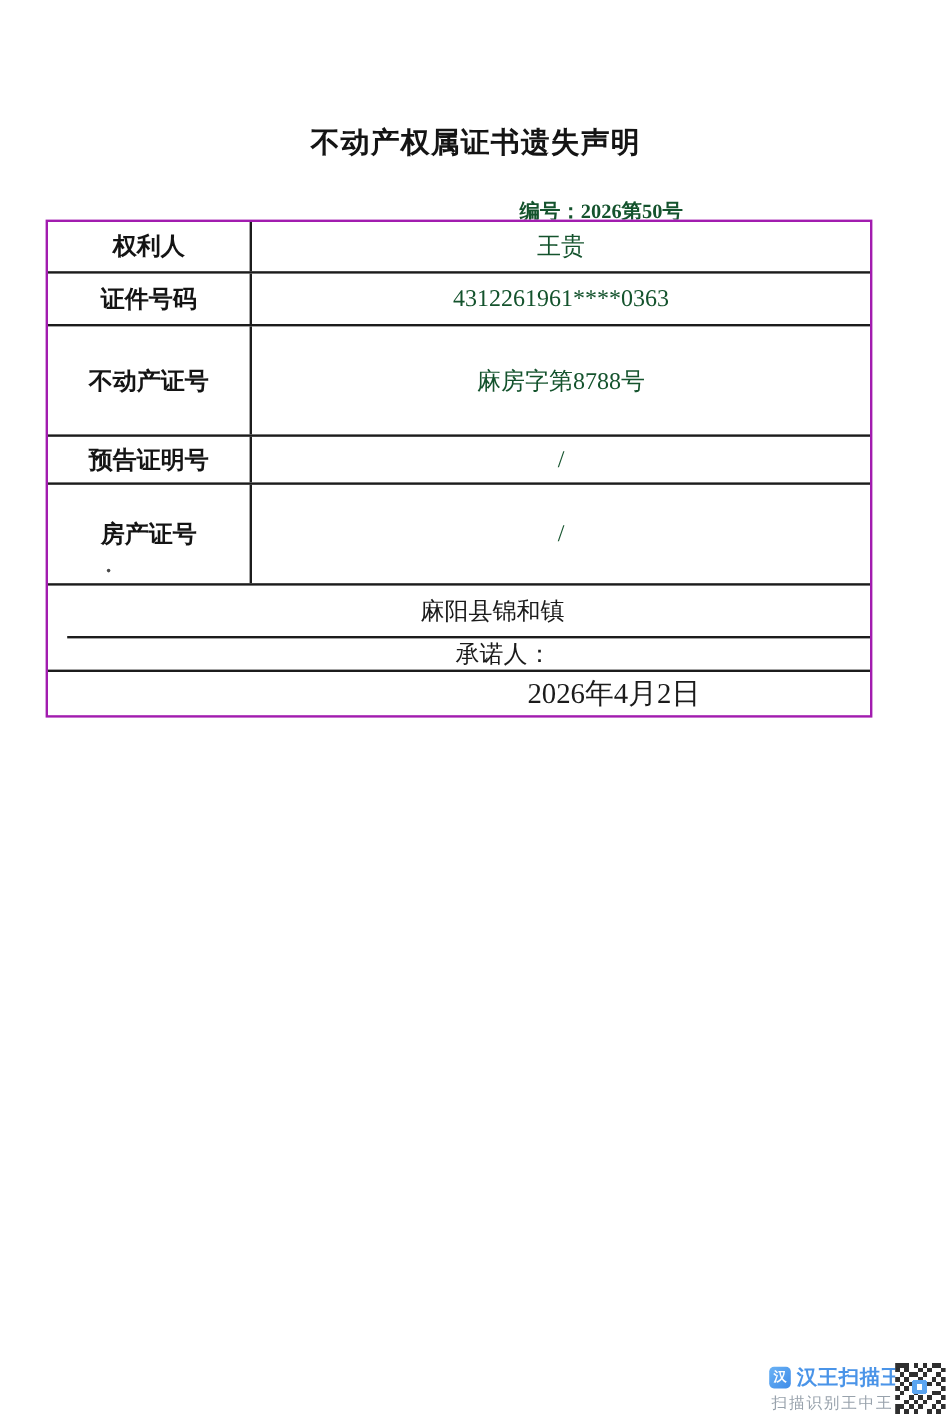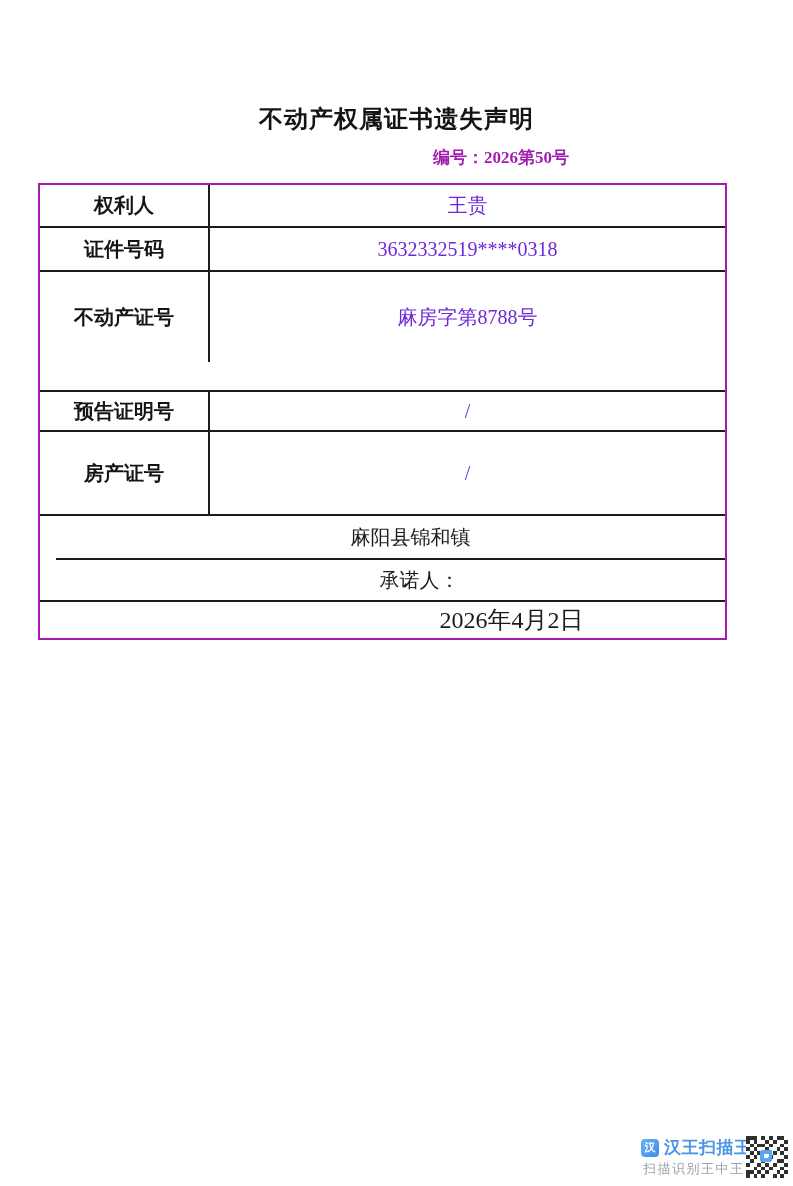"编号：2026第50号" .doc-number { color: #a21caf -> #14532d; top: 146px -> 165px }
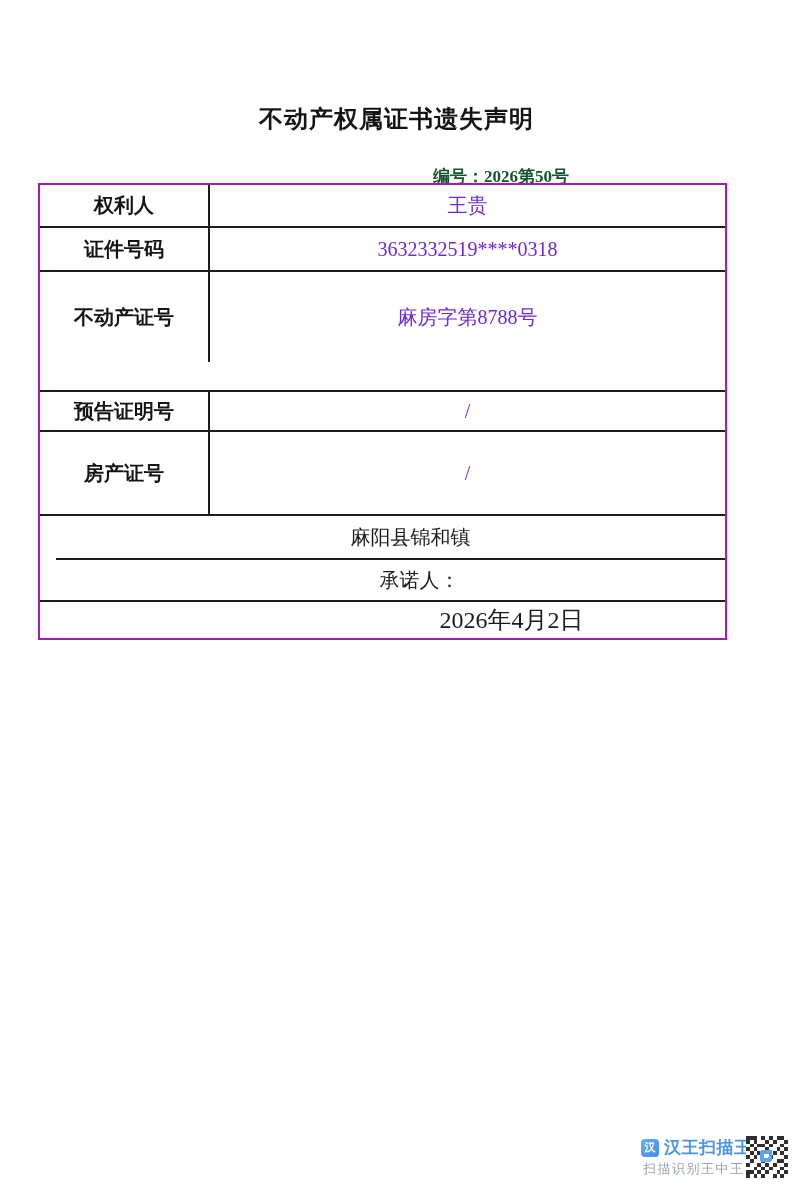"王贵" .cell.value { color: #6d28d9 -> #14532d }
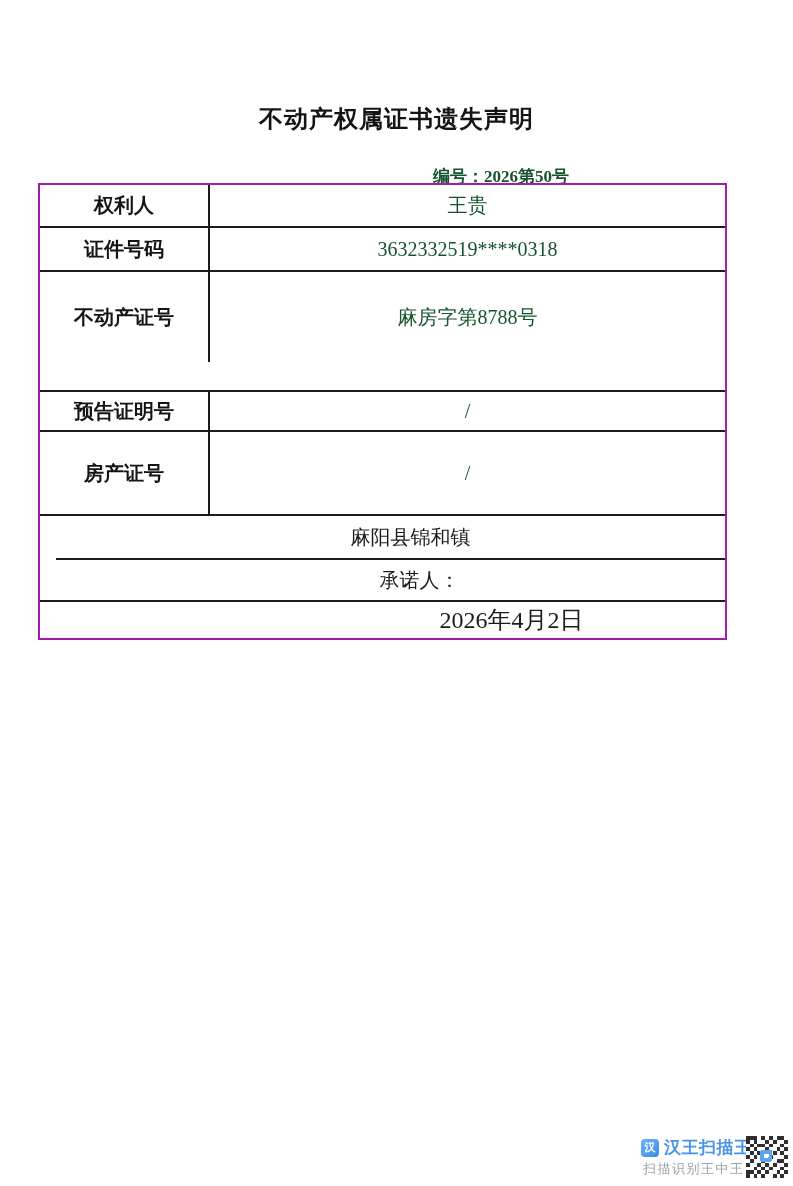"3632332519****0318" div.cell { text: 3632332519****0318 -> 4312261961****0363 }
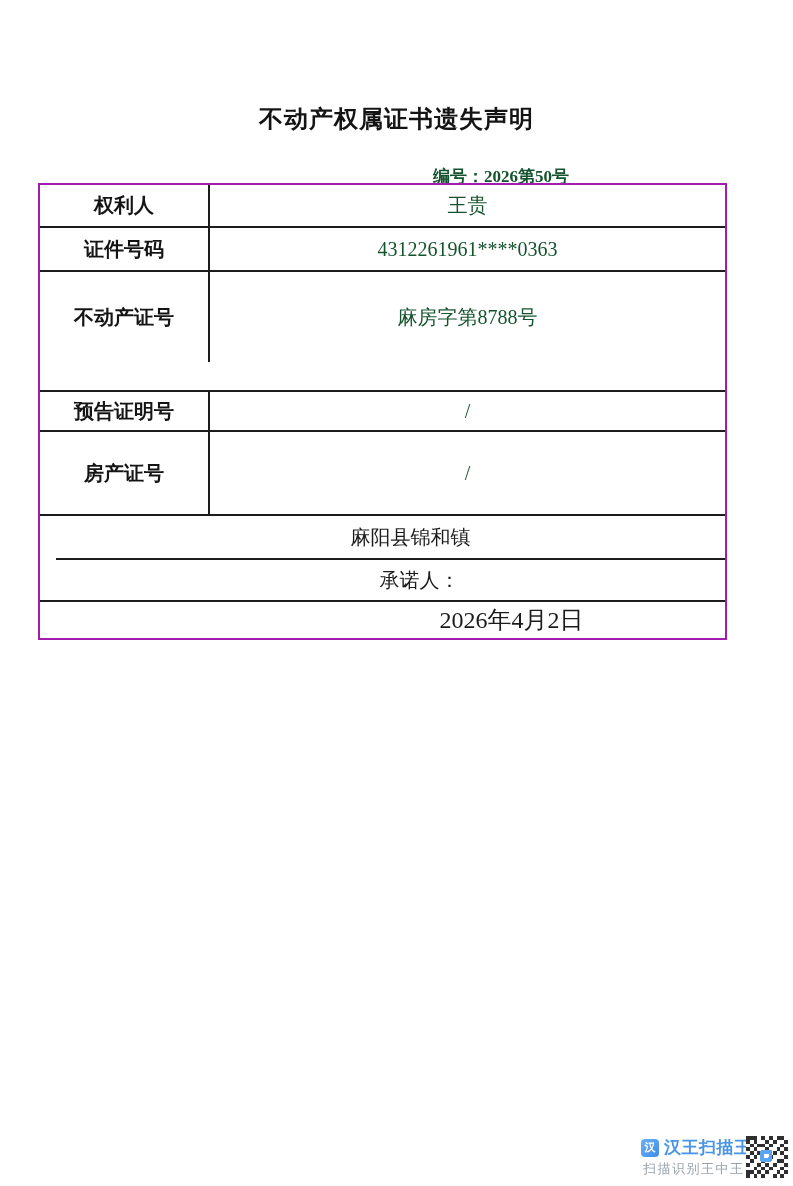"预告证明号" .r4 { margin-top: 28px -> none }
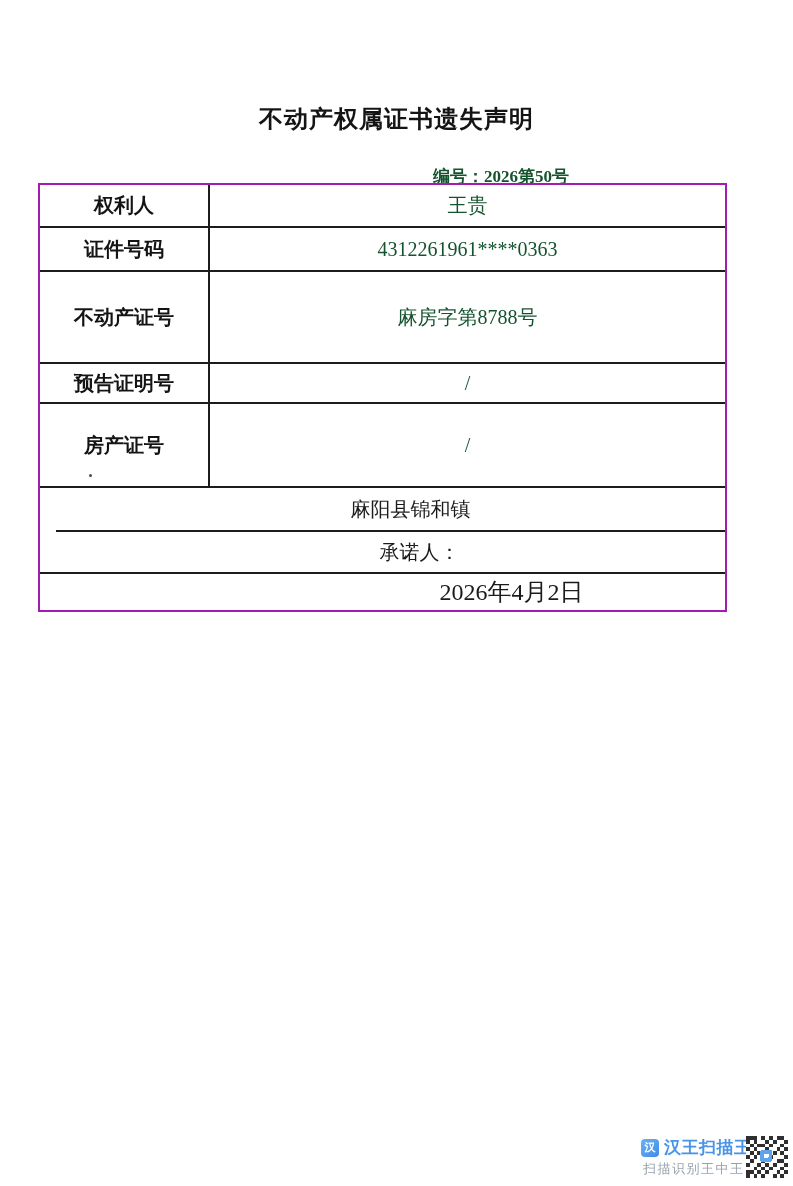"承诺人：" .r8 { height: 42px -> 28px }
